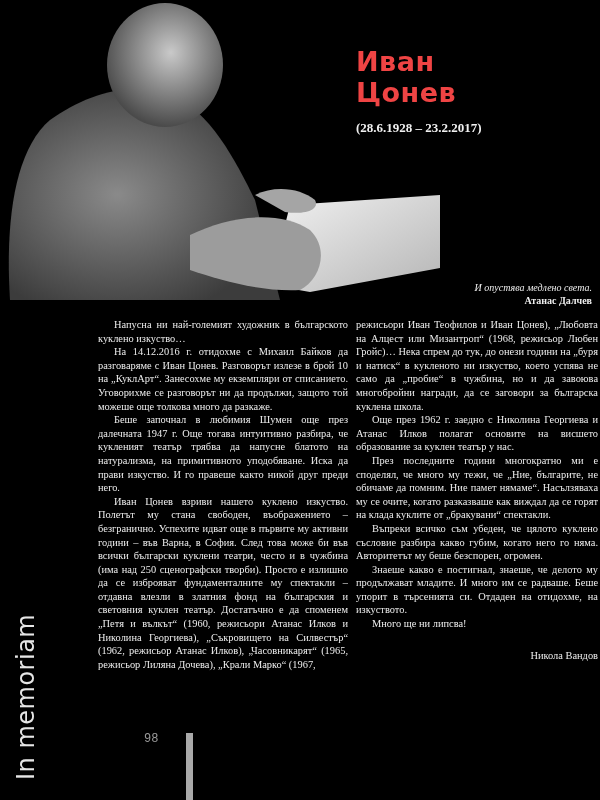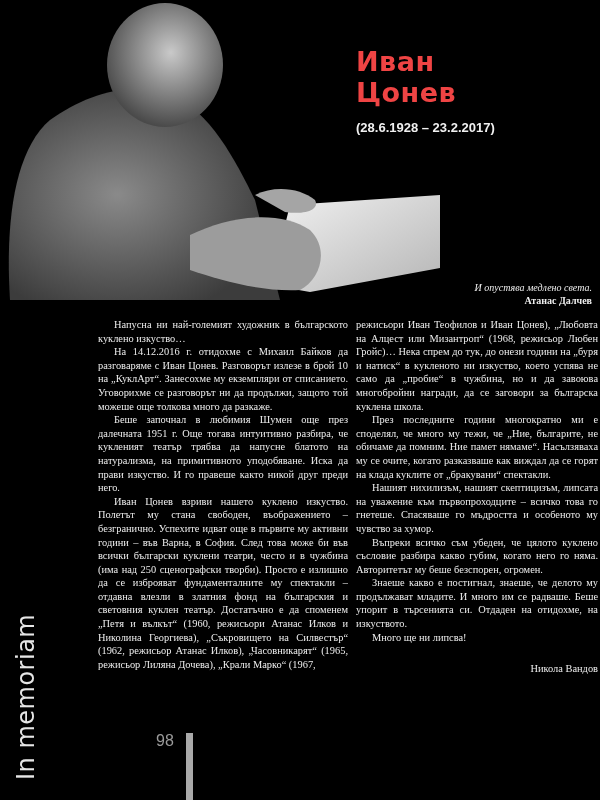"(28.6.1928 – 23.2.2017)" .dates { font-family: Liberation Sans, sans-serif -> Liberation Serif, serif }
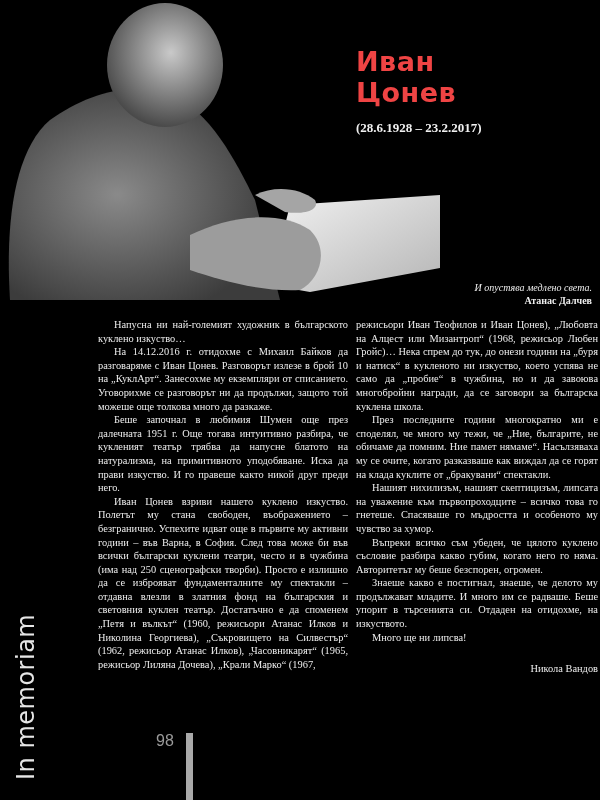"Беше започнал в любимия Шумен" p { text: 1951 -> 1947 }
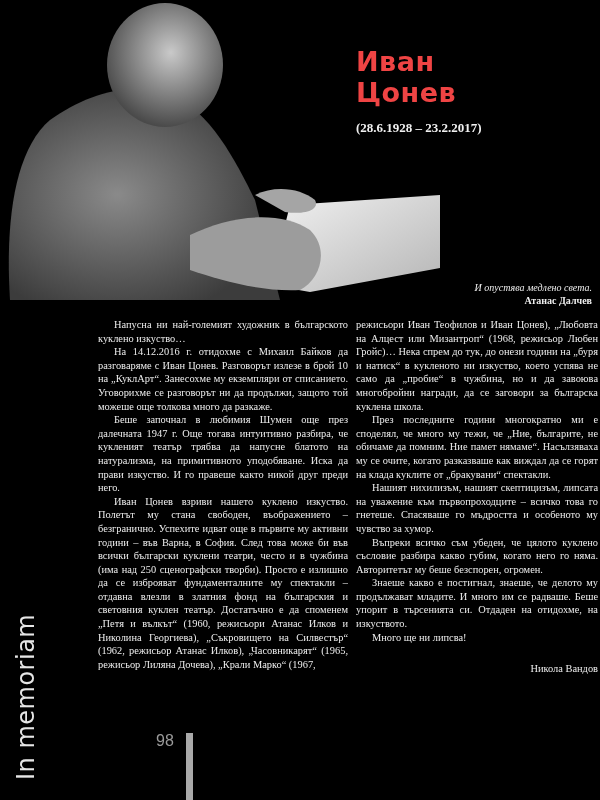"Още през 1962 г. заедно" p { html: none -> <p>Още през 1962 г. заедно с Николина Георгиева и Атанас Илков полагат основите на висшето образование за куклен театър у нас.</p> }
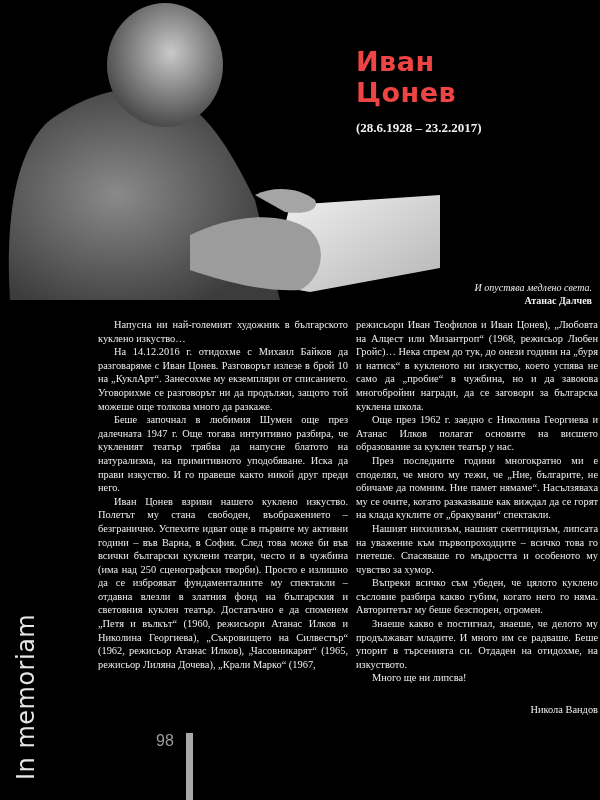"Нашият нихилизъм, нашият скептицизъм," p { html: <p>Нашият нихилизъм, нашият скептицизъм, липсата на уважение към първопроходците – всичко това го гнетеше. Спасяваше го мъдростта и особеното му чувство за хумор.</p> -> none }
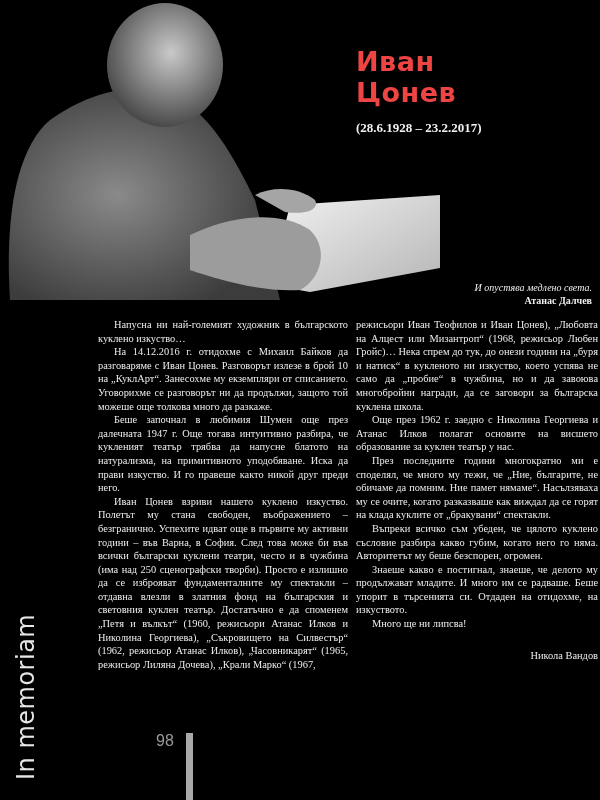"98" .page-number { font-family: Liberation Sans, sans-serif -> Liberation Mono, monospace; font-size: 16px -> 12px; left: 156px -> 144px }
